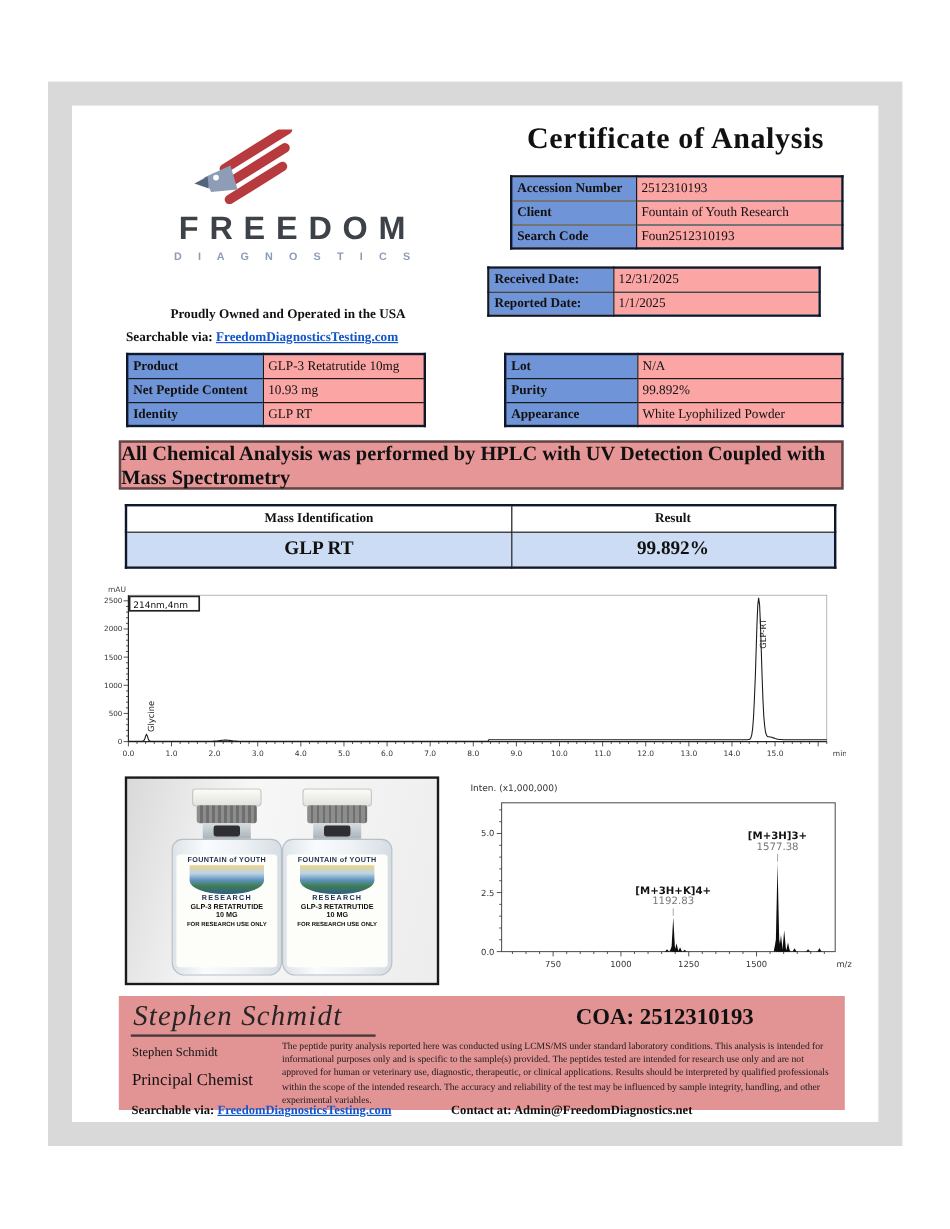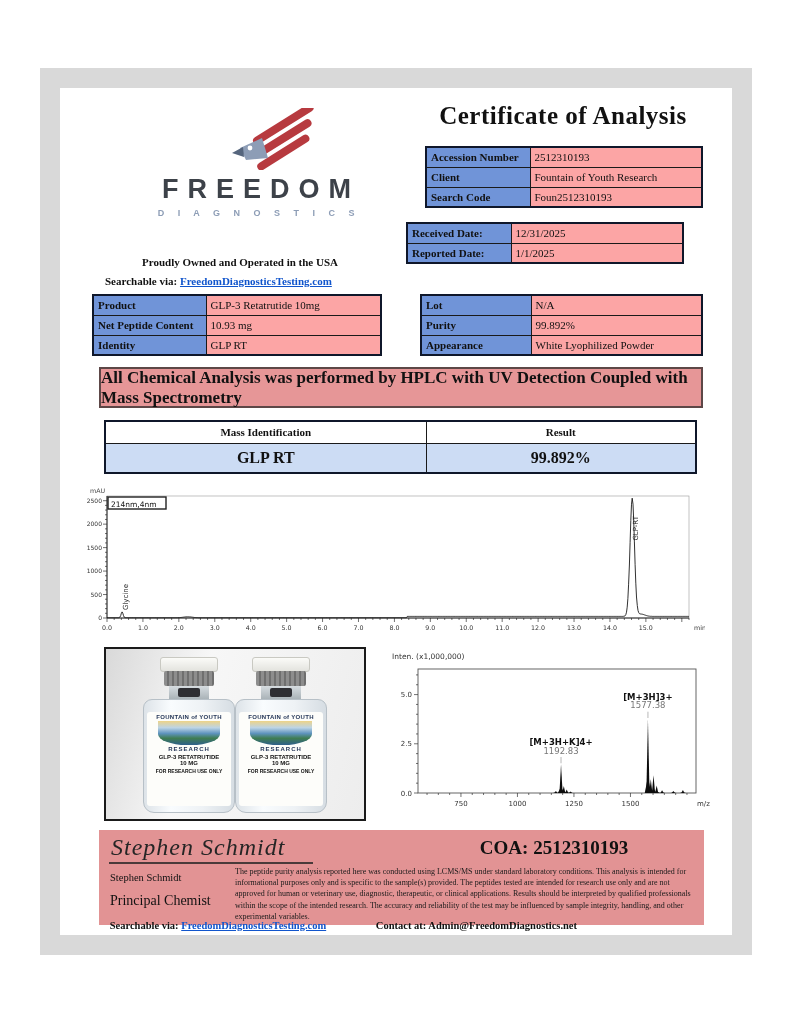"FREEDOM" .logo-wrap { text-align: right -> left }
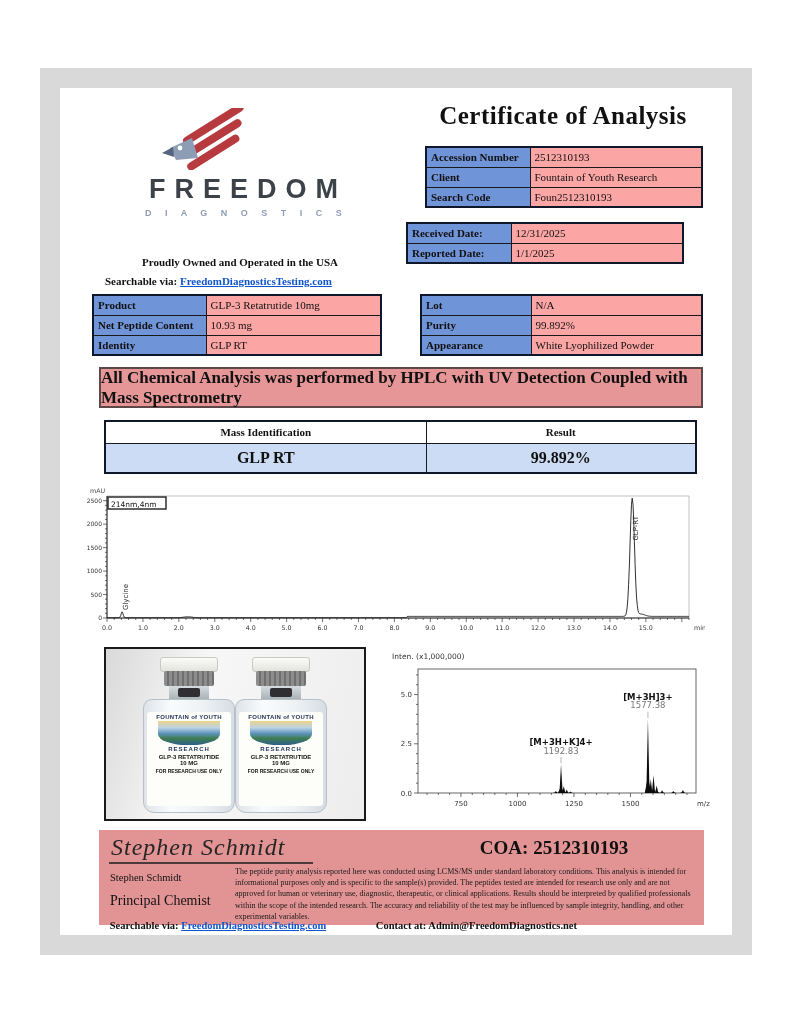"Product" #product-table { left: 32px -> 45px; width: 290px -> 250px }
